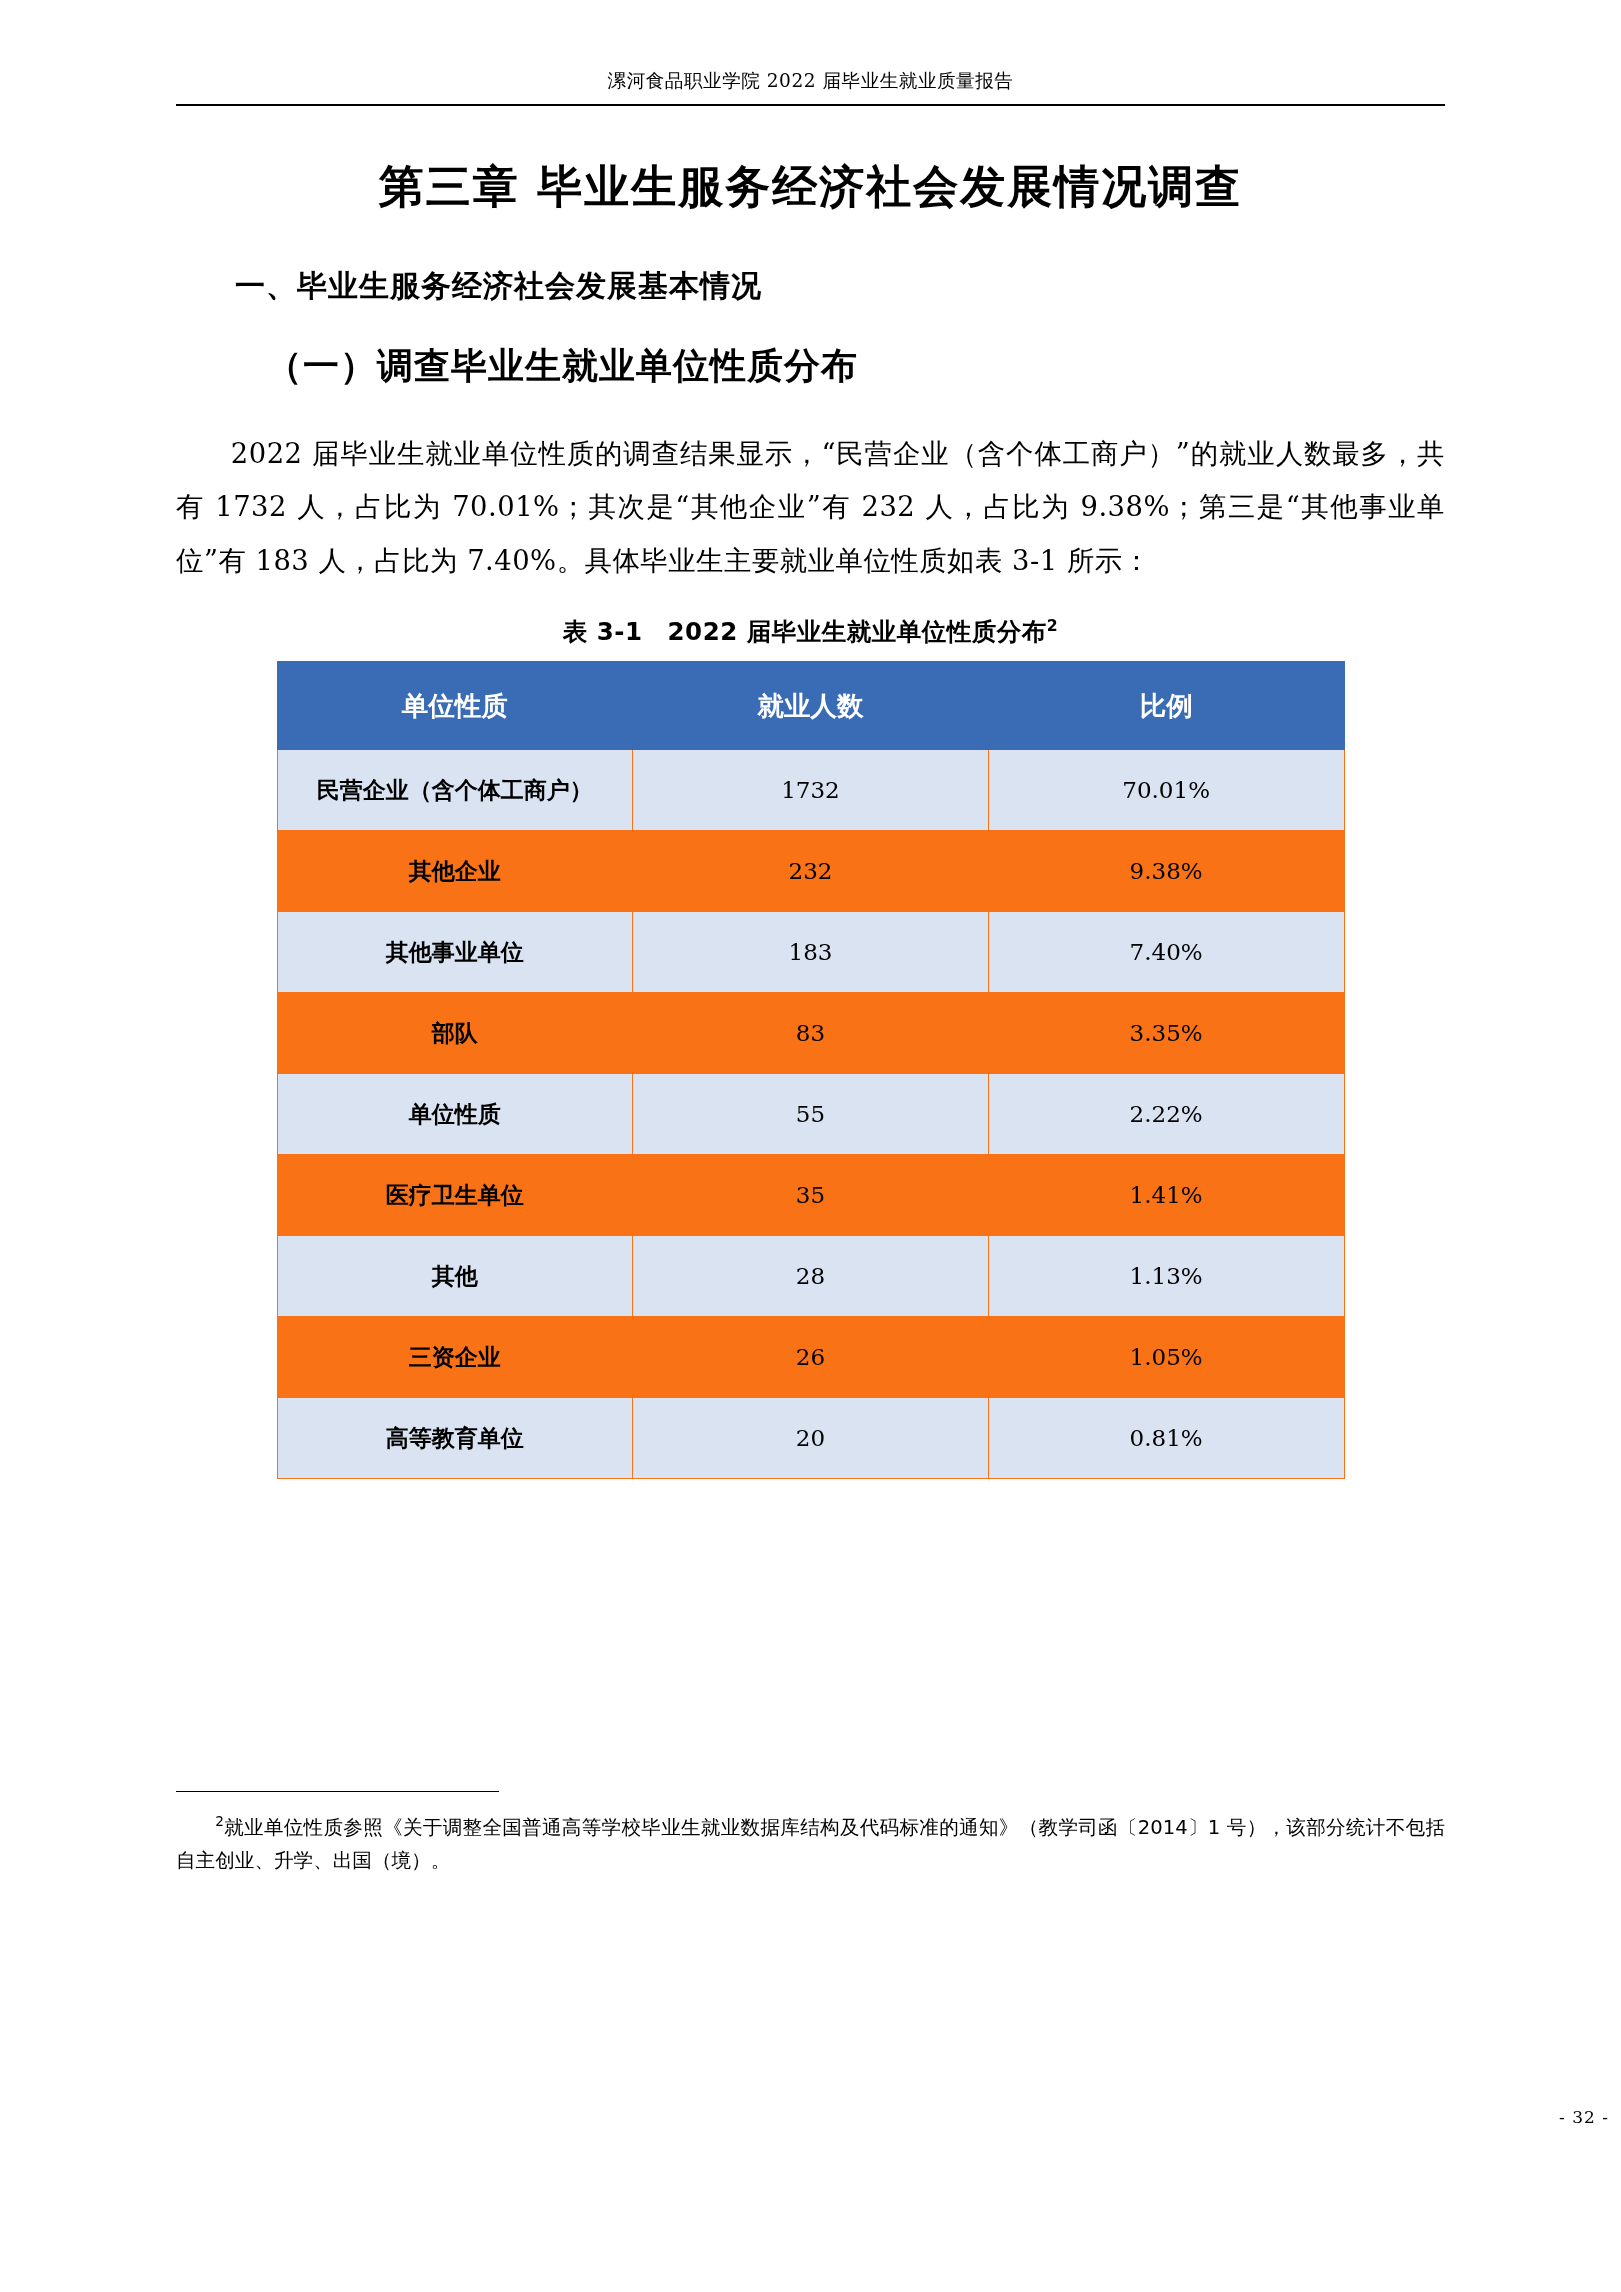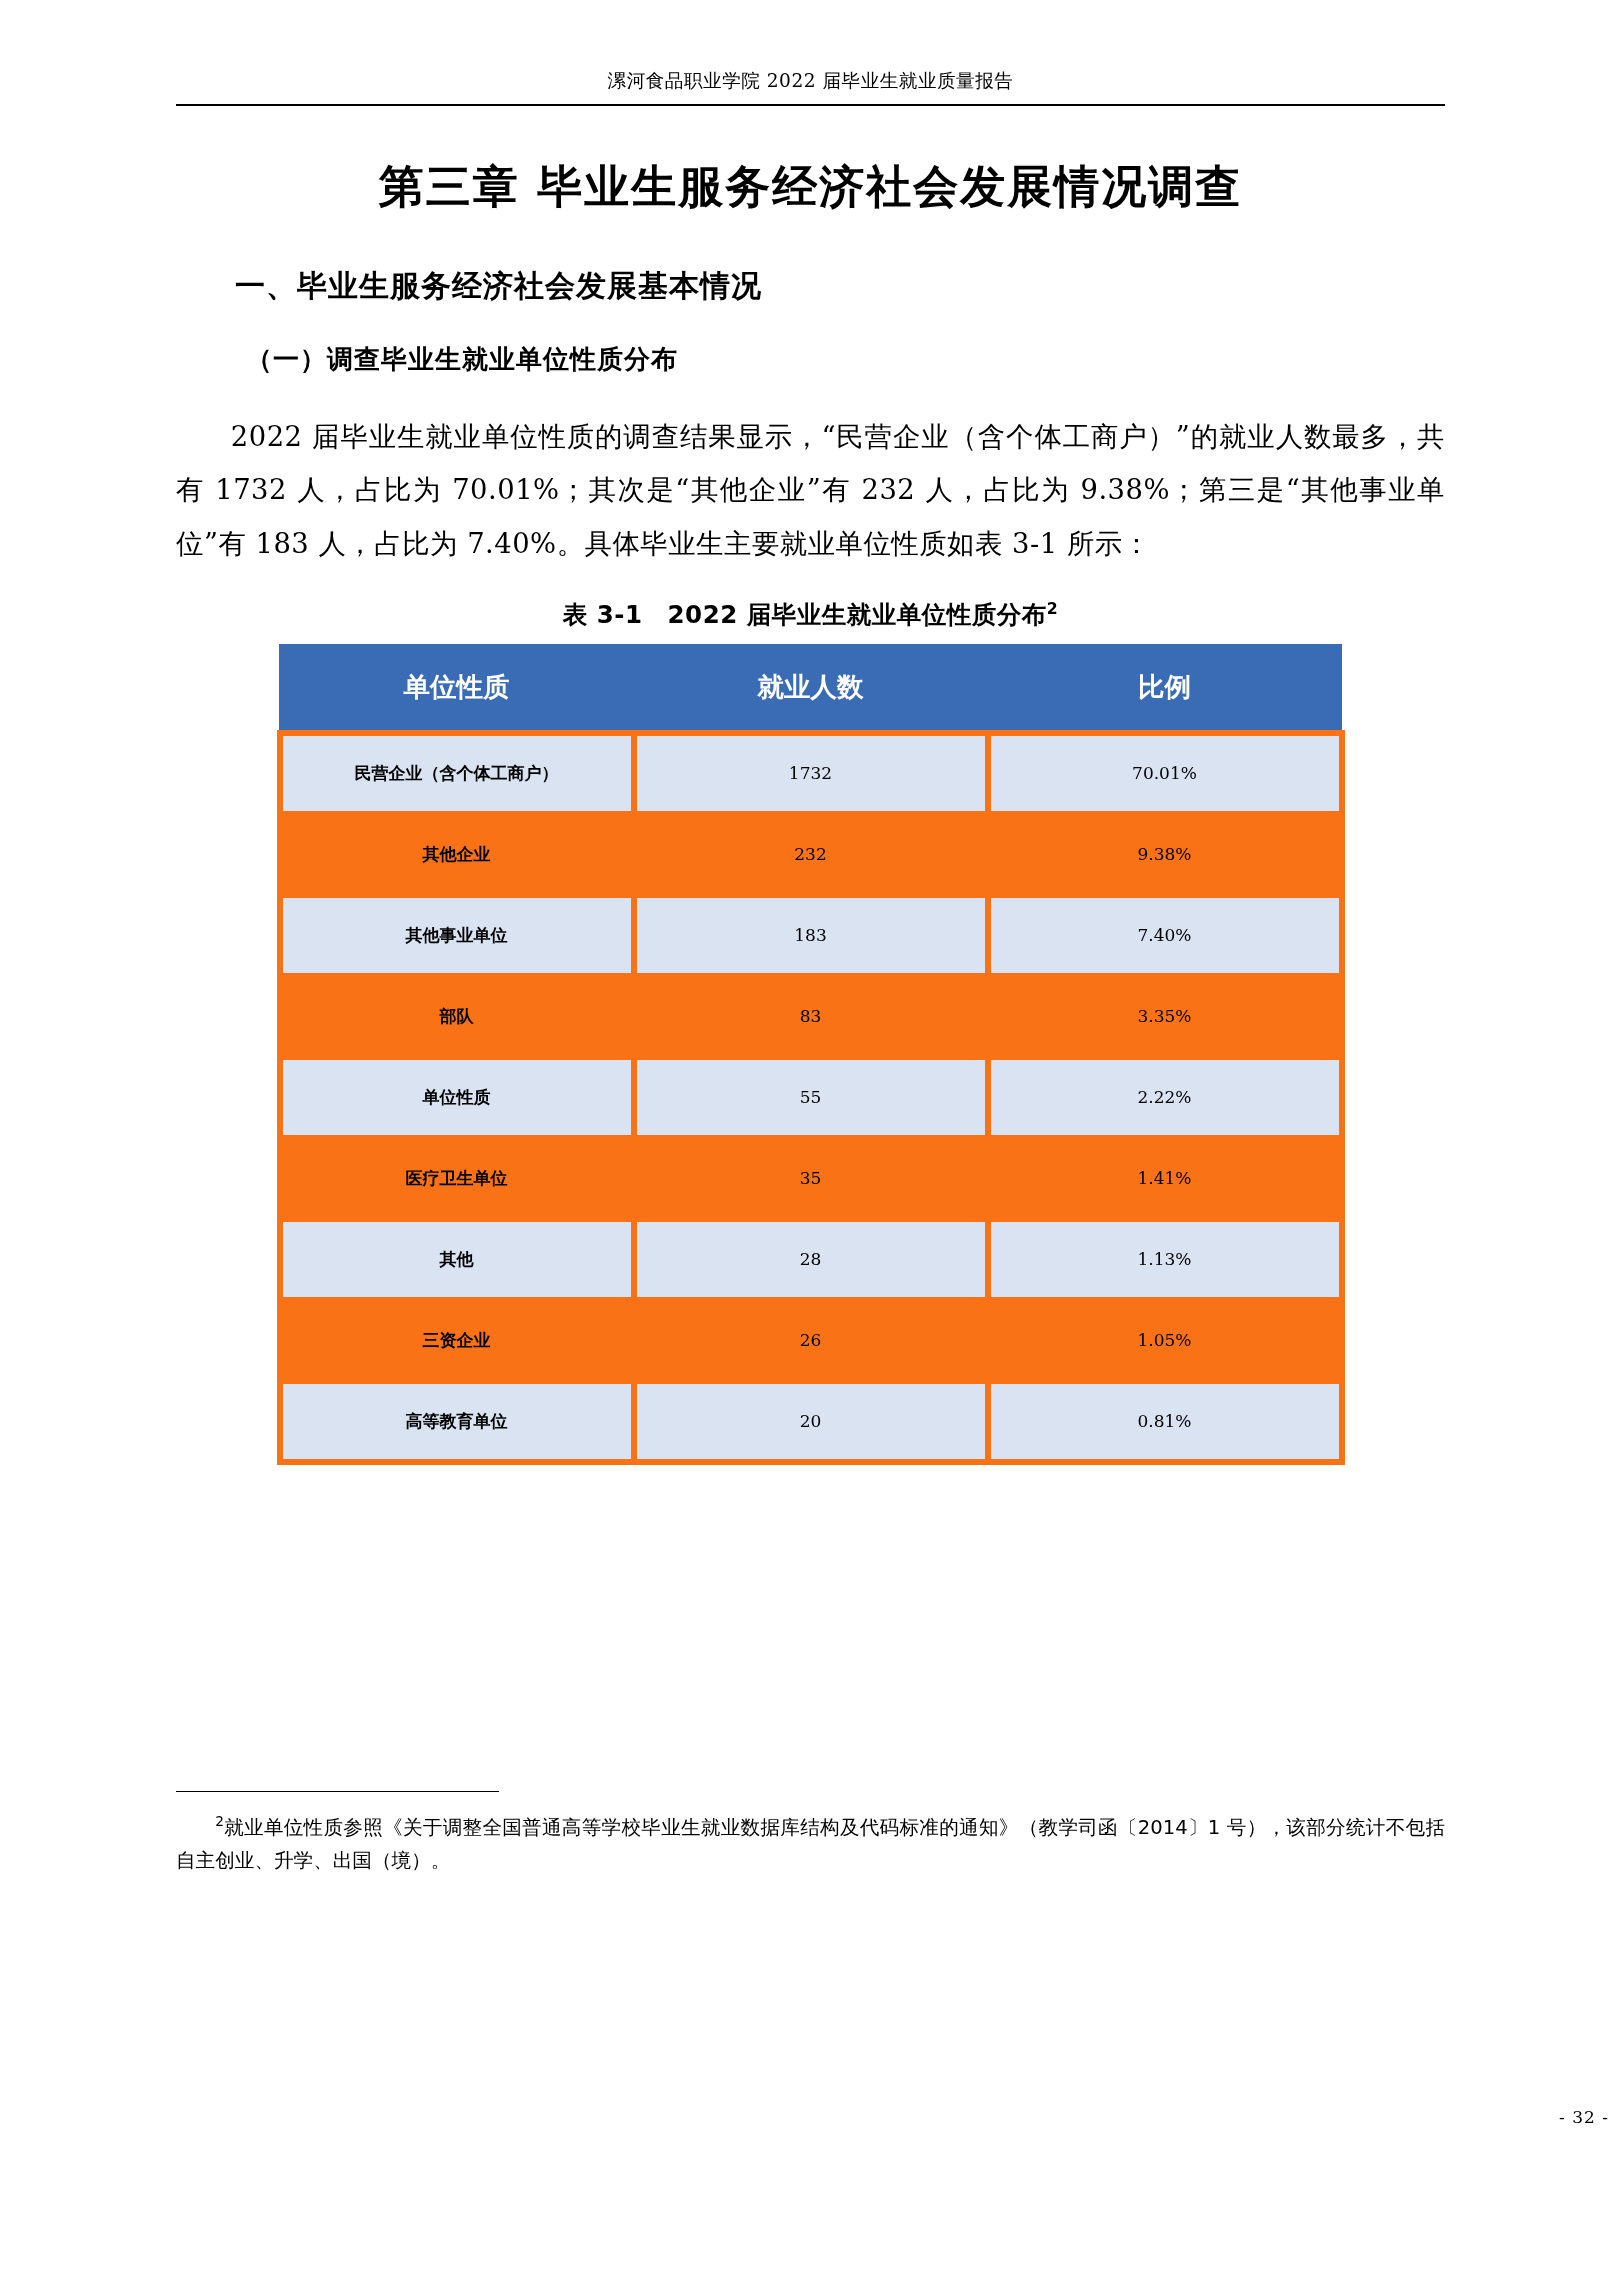"（一）调查毕业生就业单位性质分布" .section-h2 { font-size: 26px -> 36px; margin-left: 70px -> 90px }
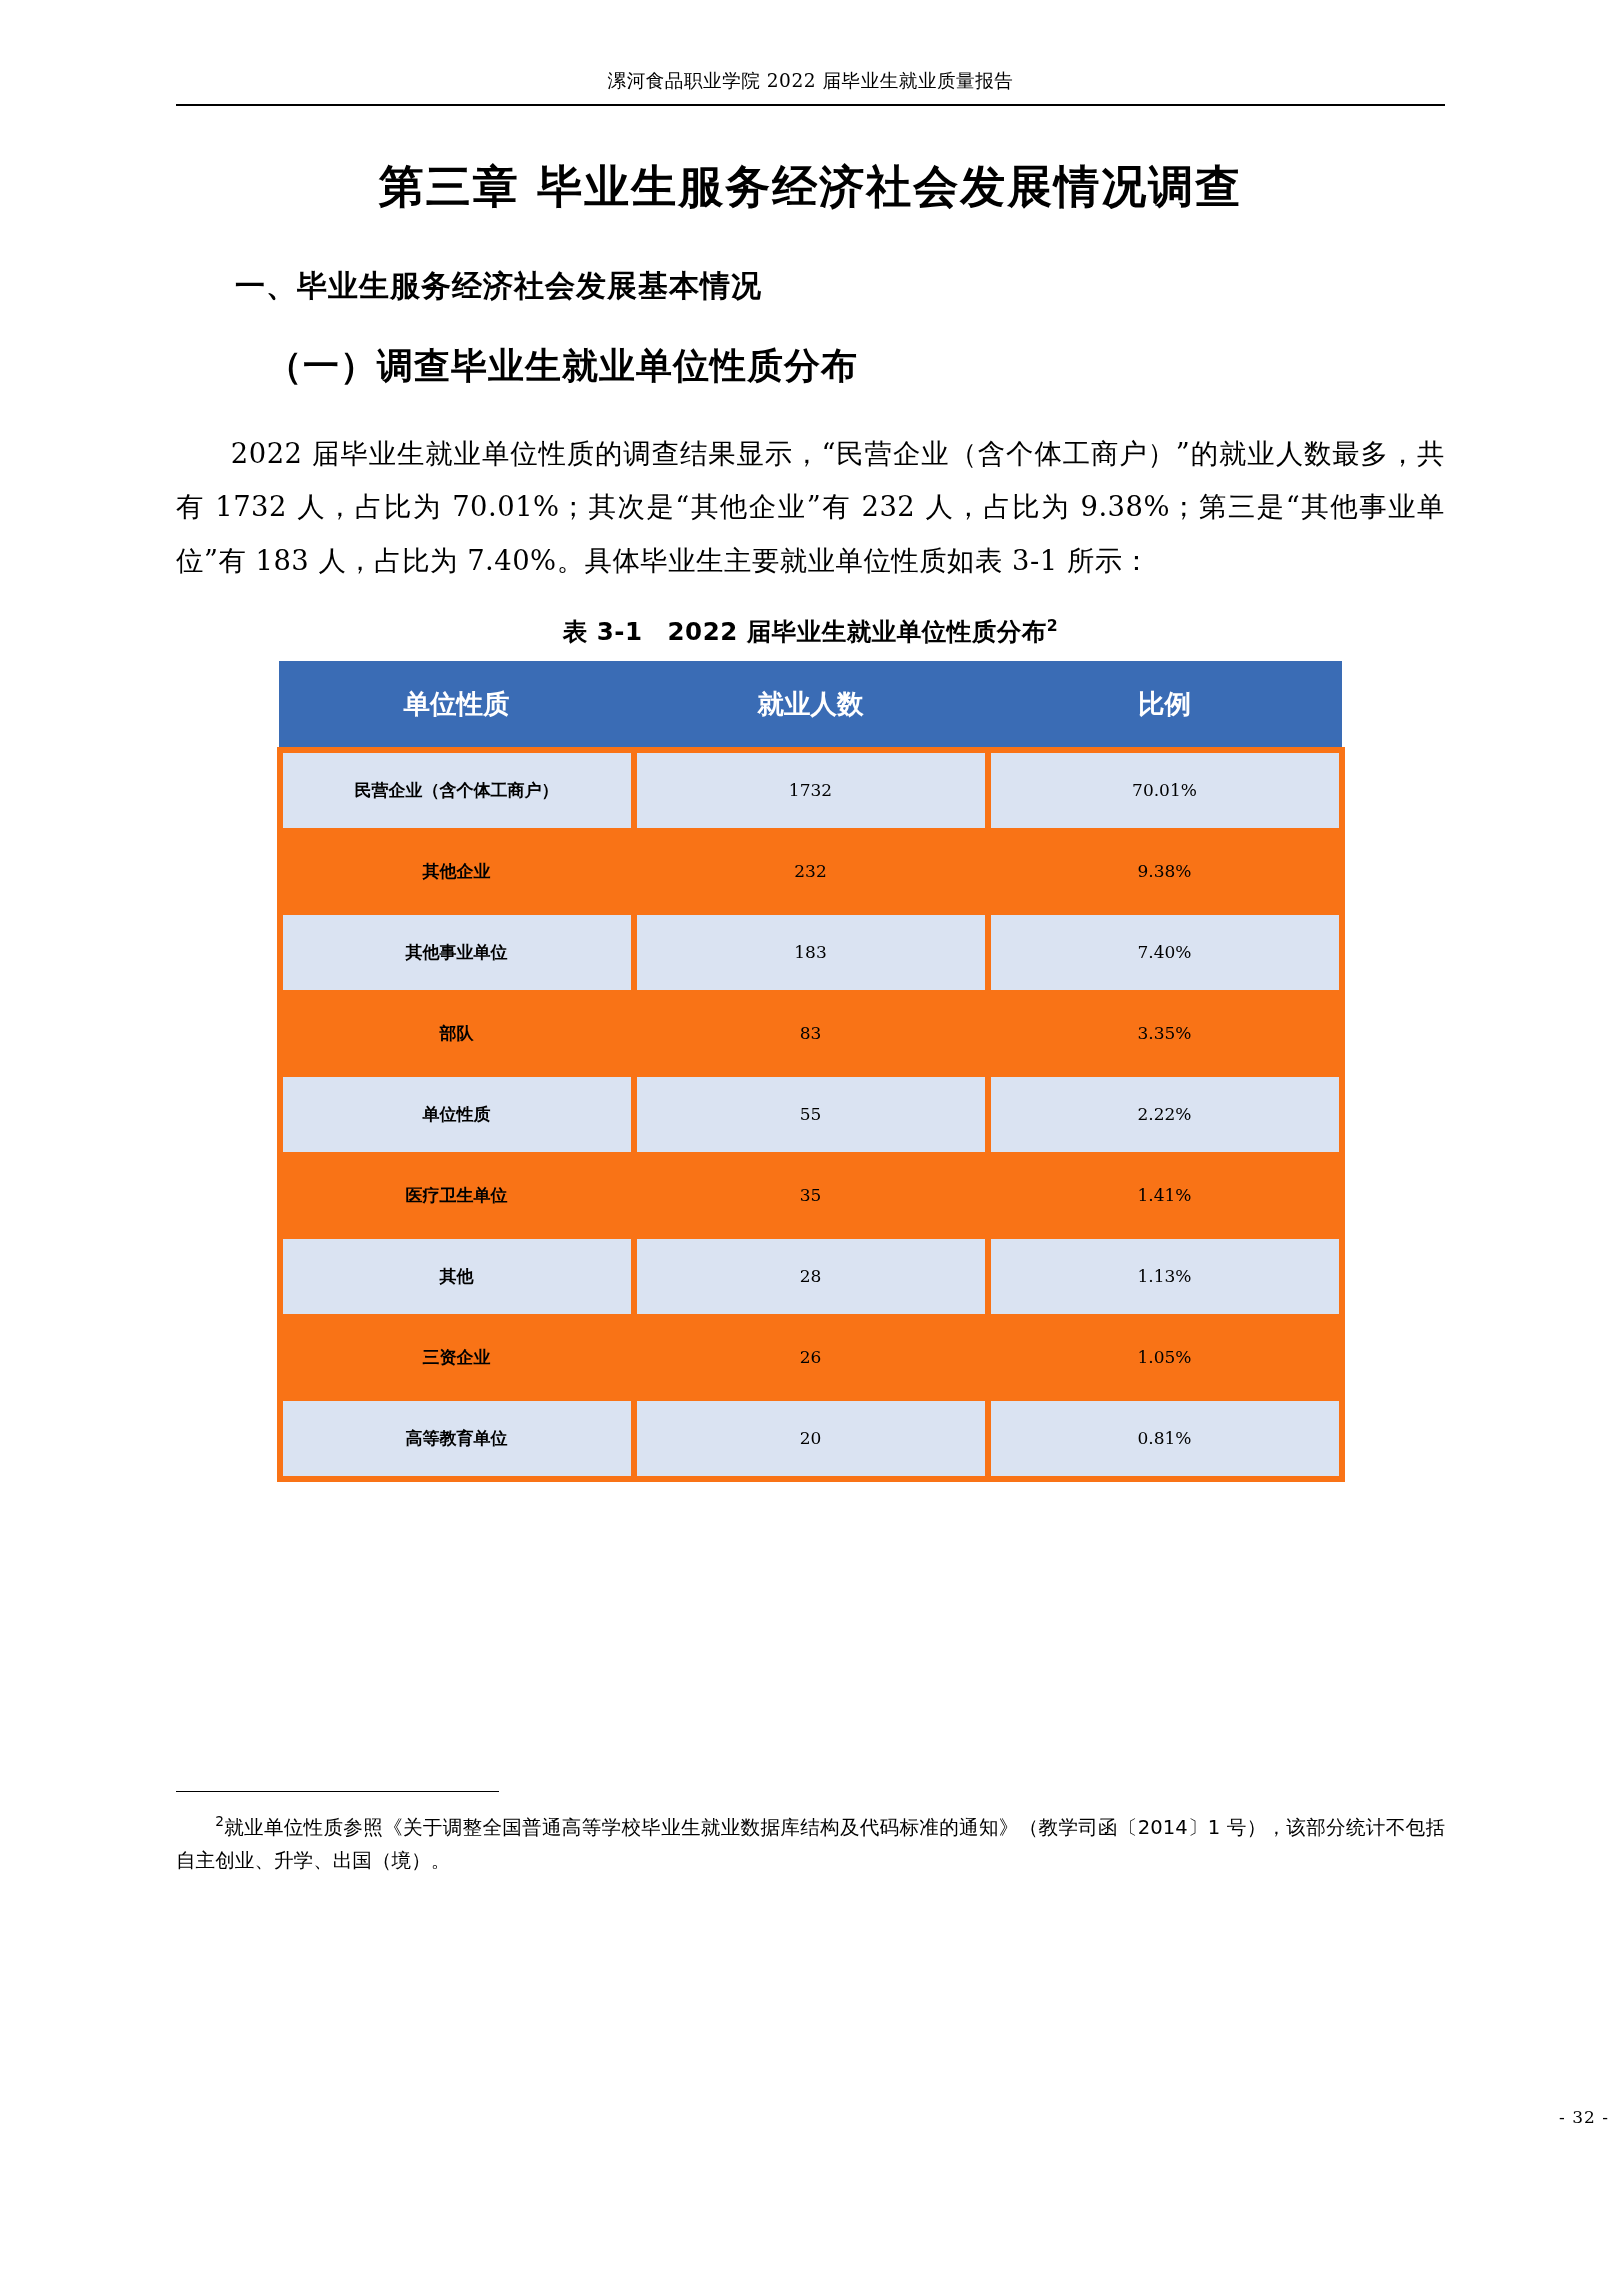"民营企业（含个体工商户）" .data-table th, .data-table td { border: 6px solid #f97316 -> 1px solid #f97316; font-size: 17px -> 23px }
